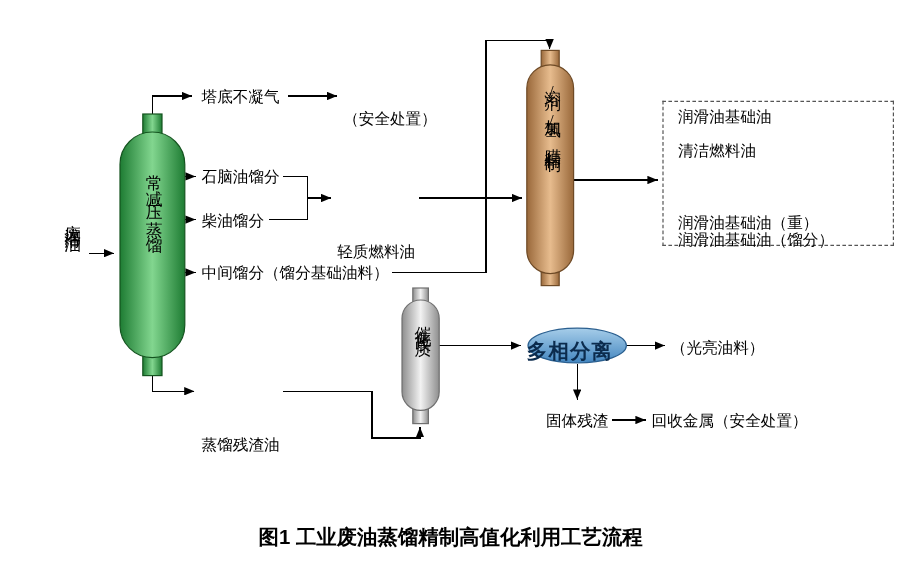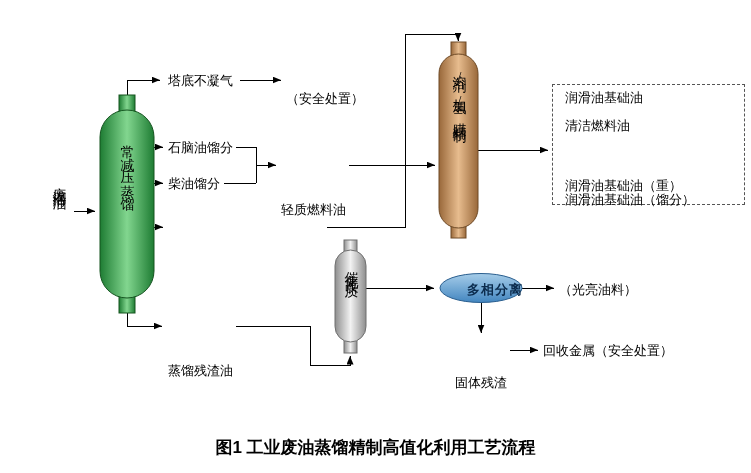"中间馏分（馏分基础油料）" div.lbl { html: none -> <div>中间馏分（馏分基础油料）</div> }
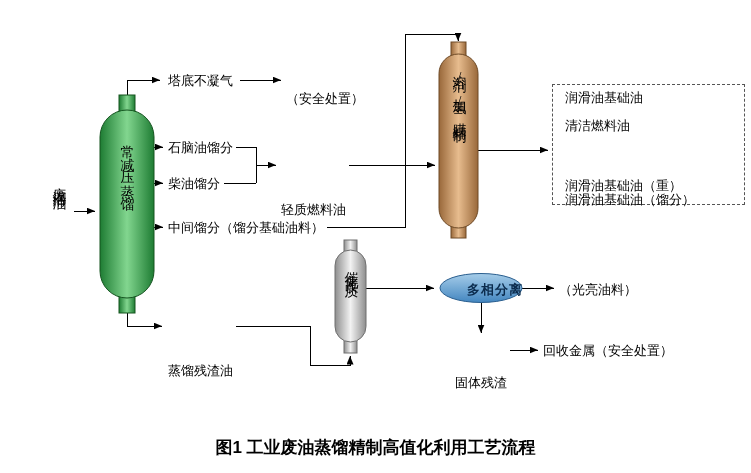"多相分离" .sep-label { font-size: 13px -> 17px; text-align: right -> left }
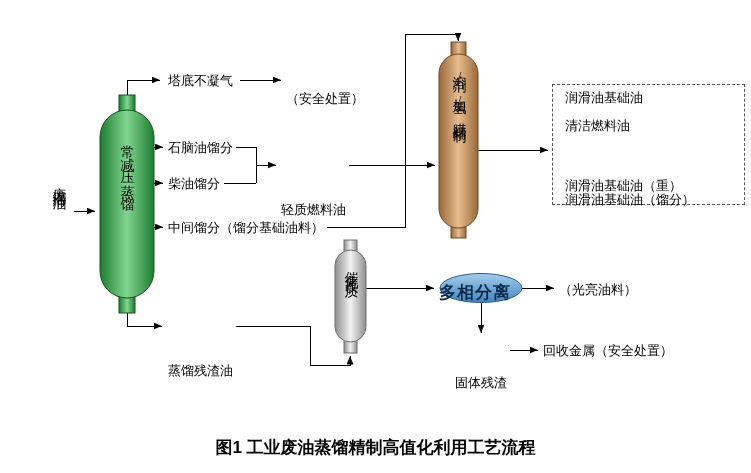"固体残渣" div.lbl { margin-top: 32px -> none }
